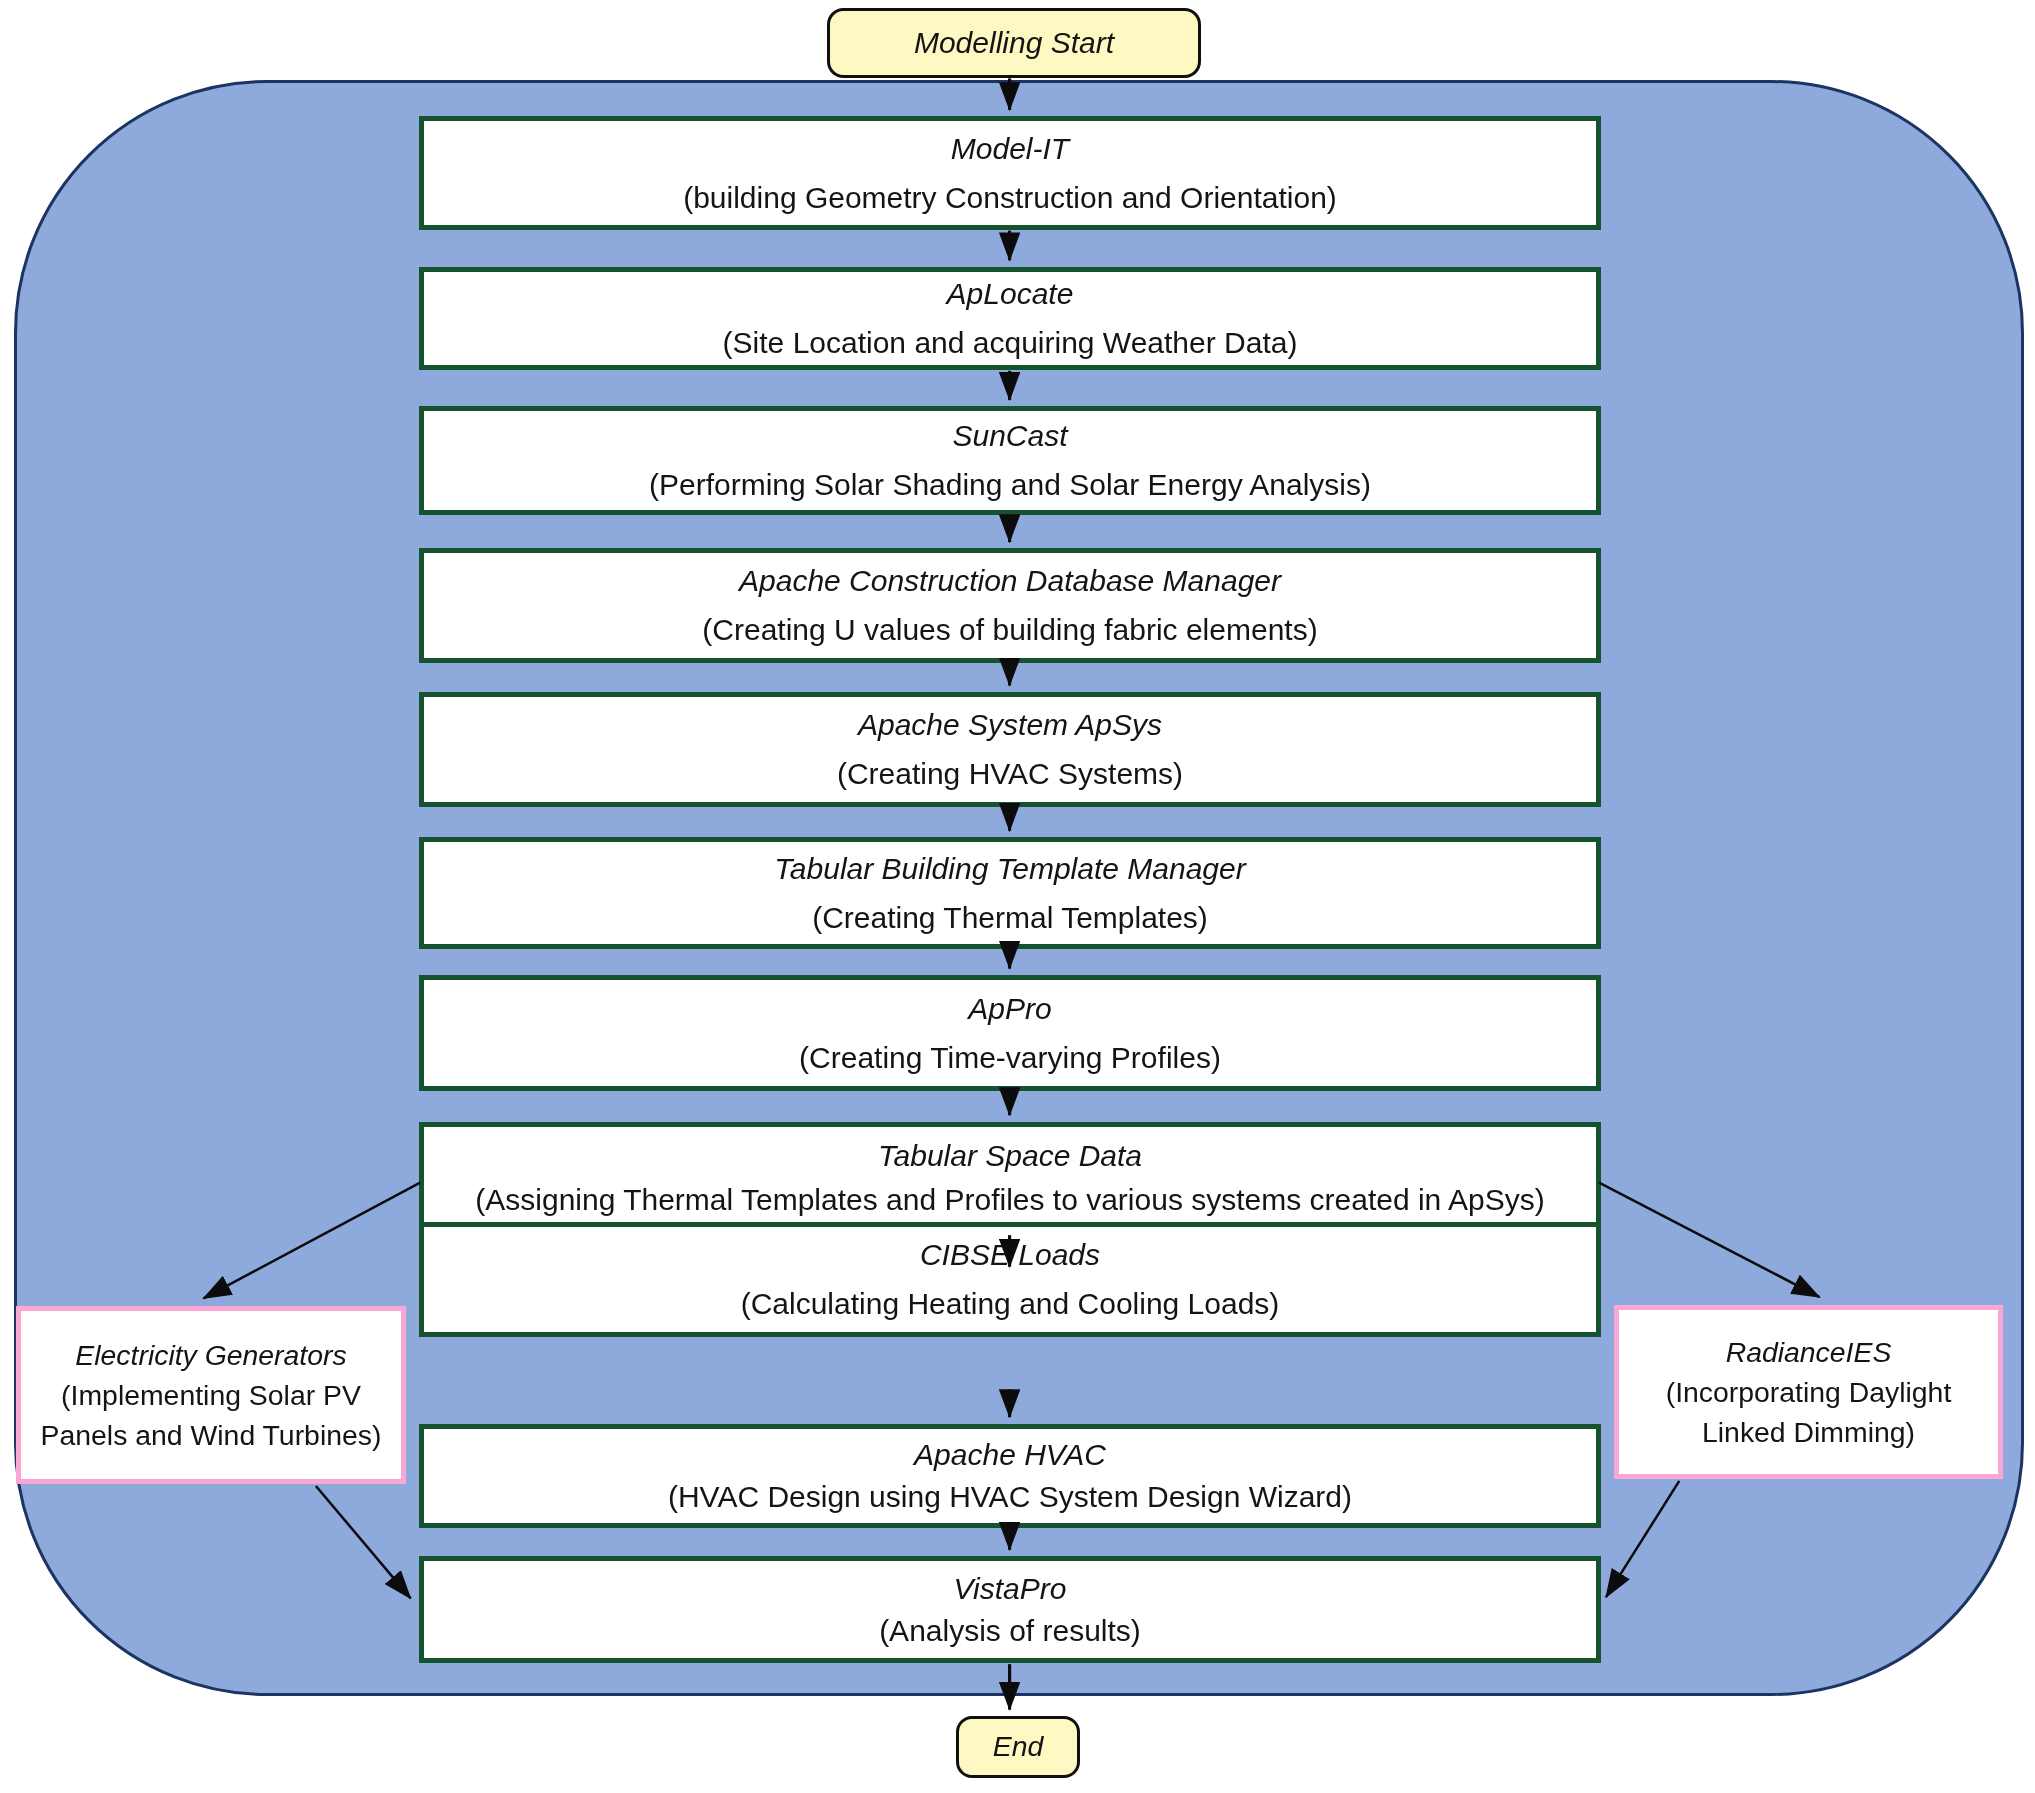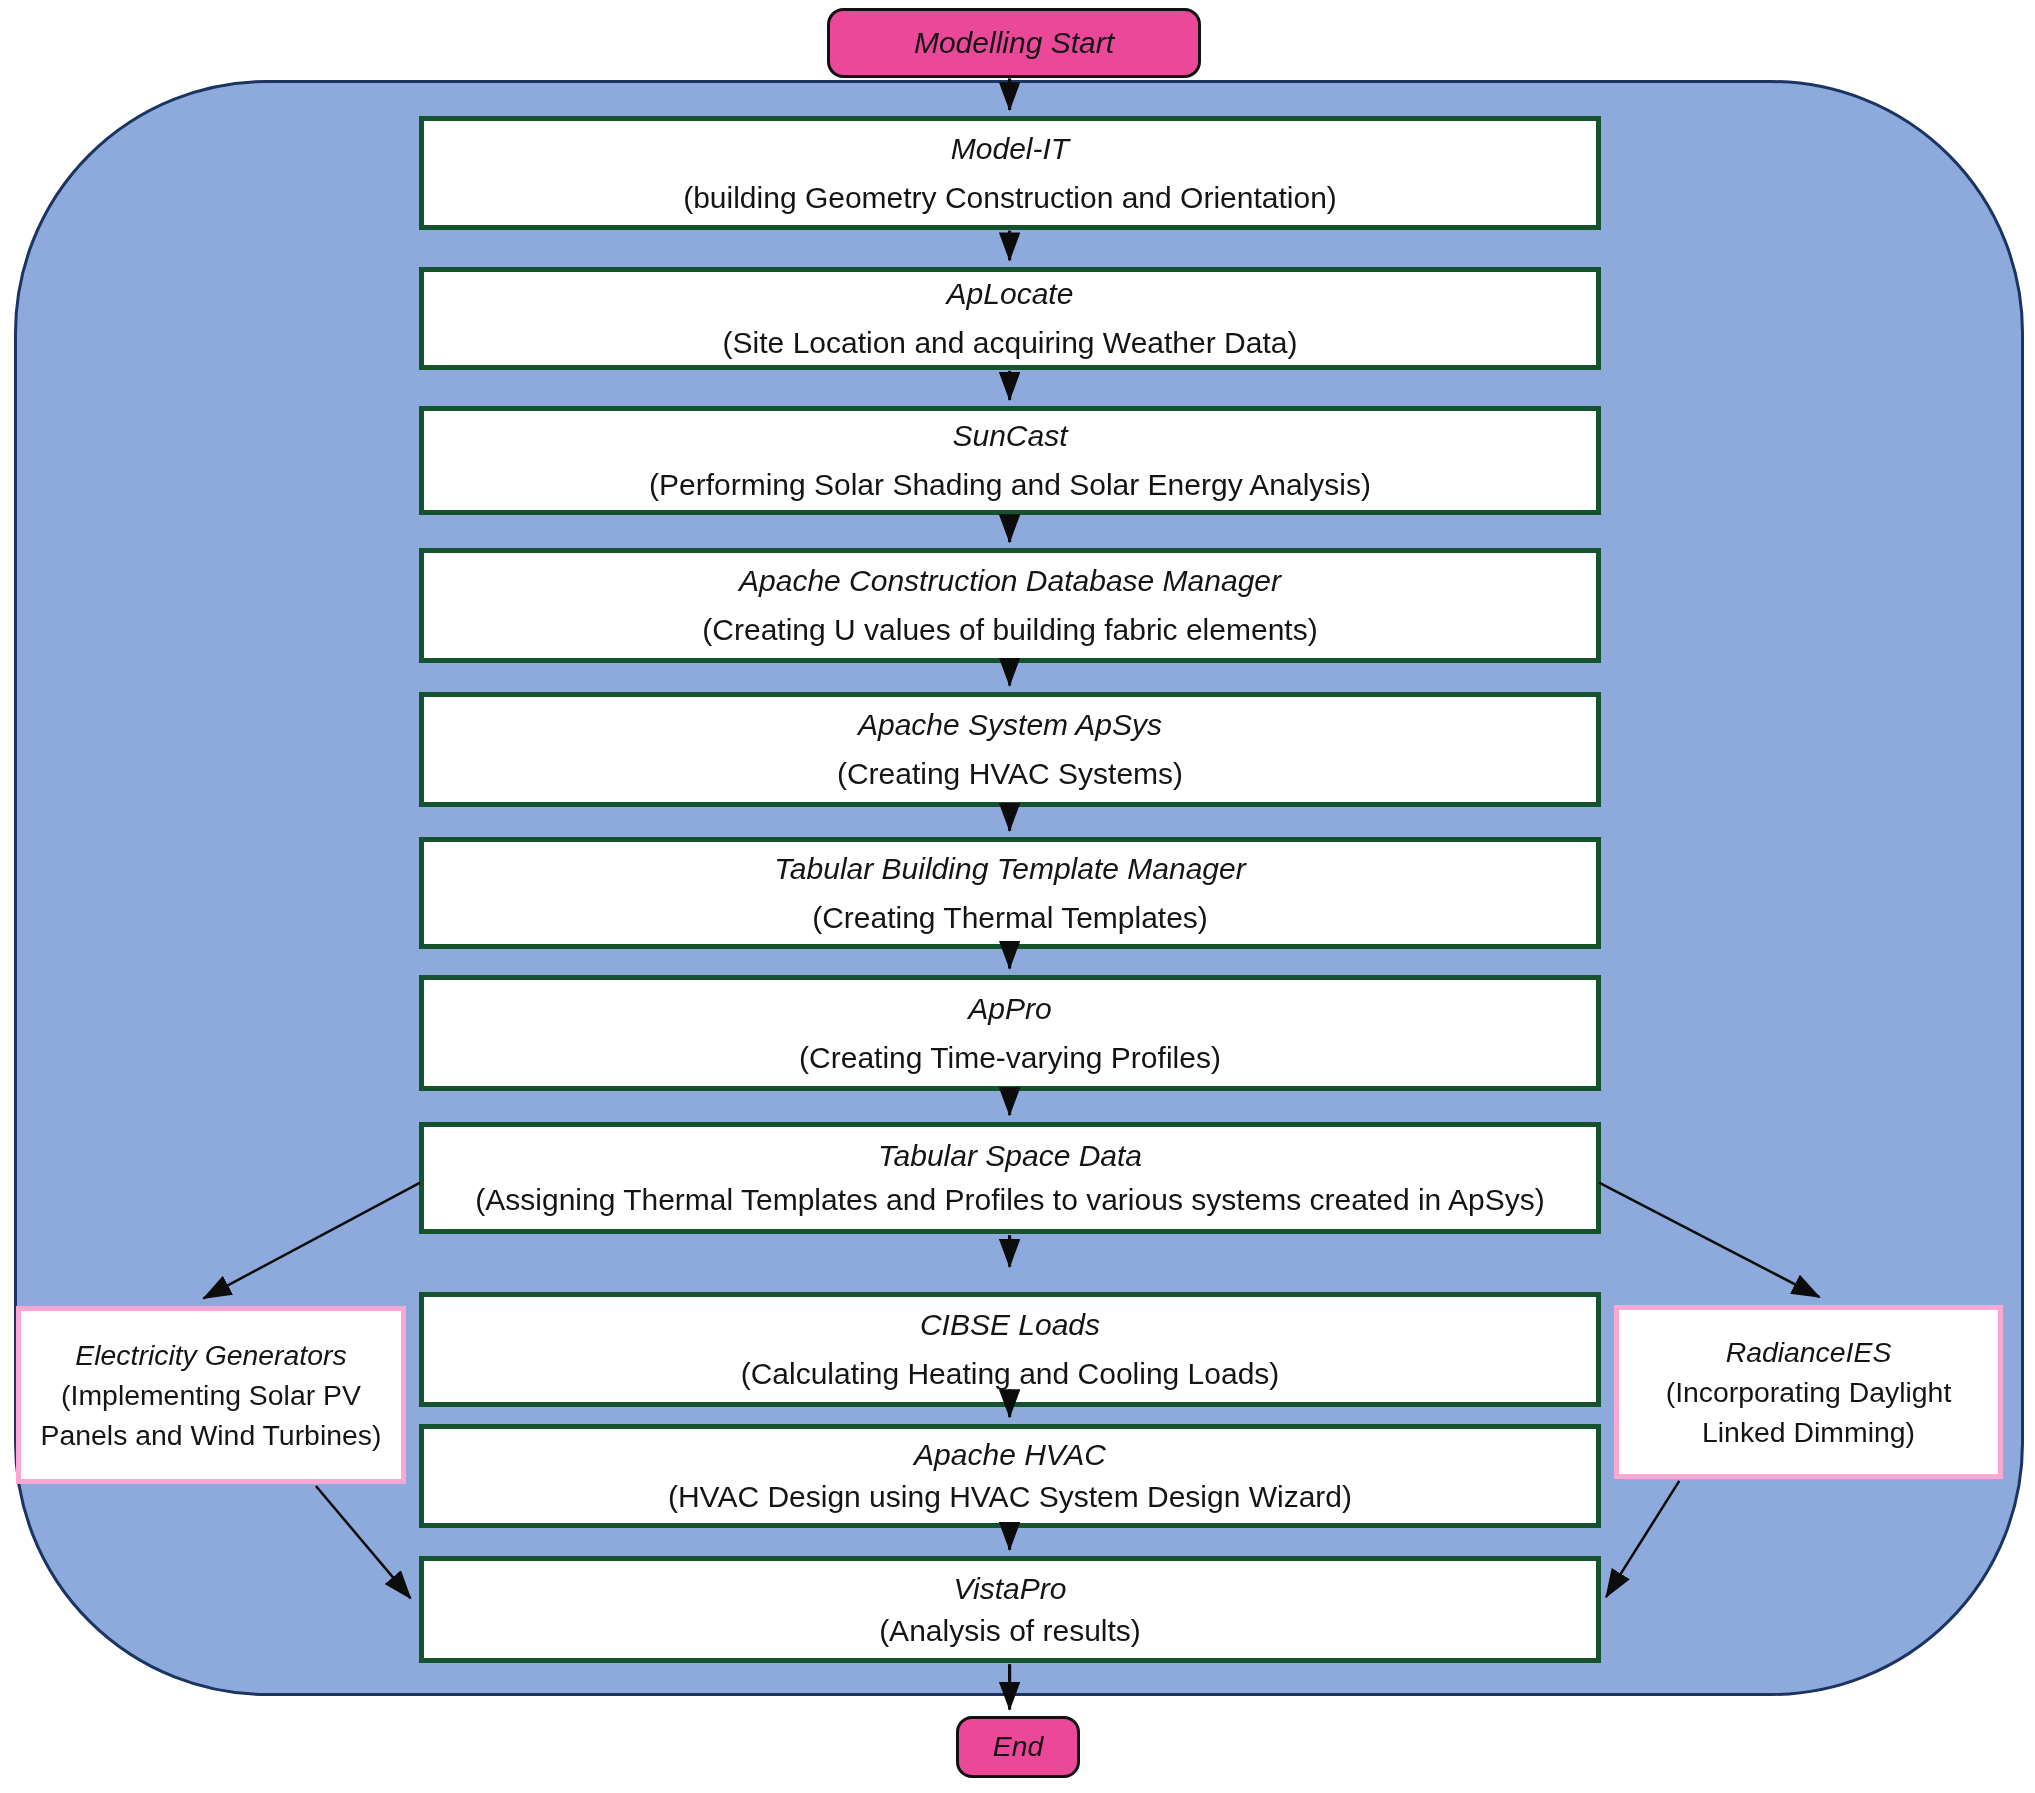"Modelling Start" .terminal { background: #ec4899 -> #fef9c3 }
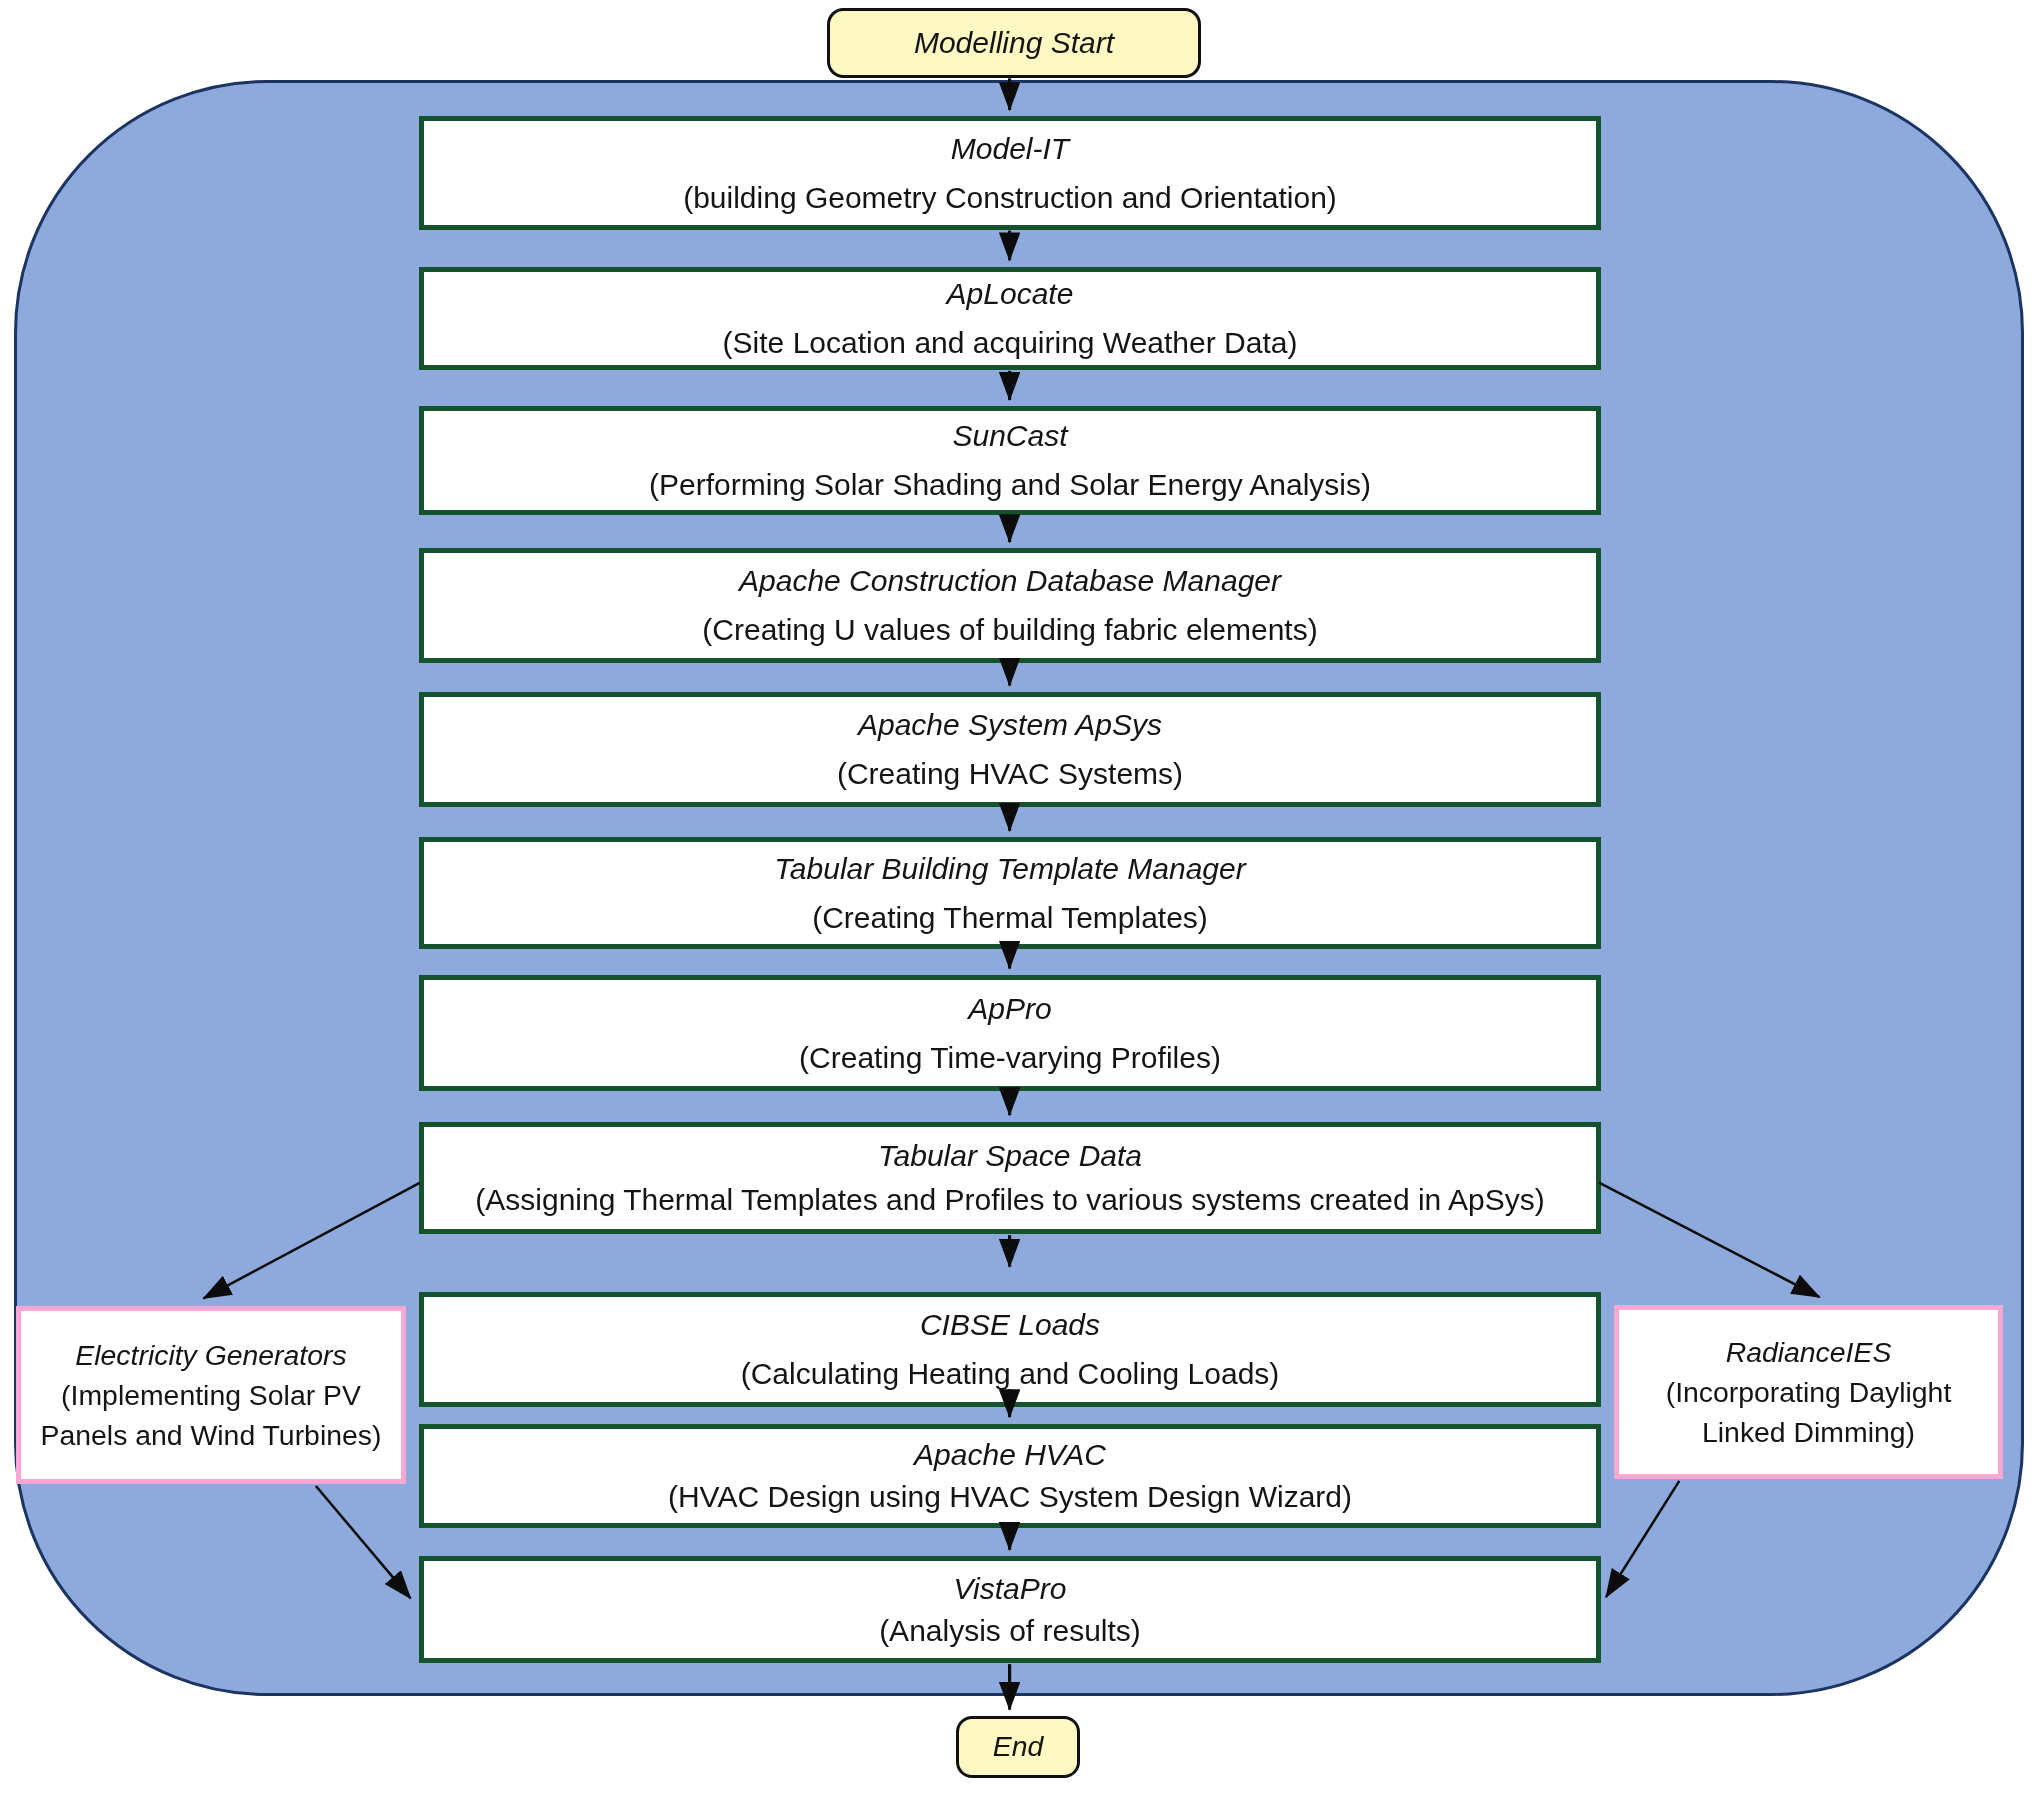"CIBSE Loads" div.step { top: 1292px -> 1222px }
